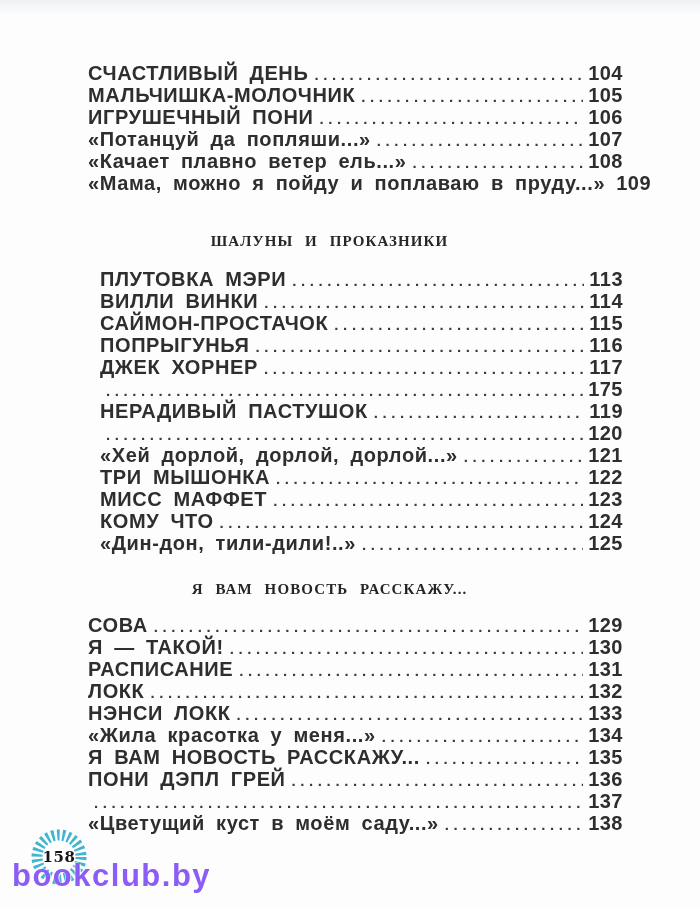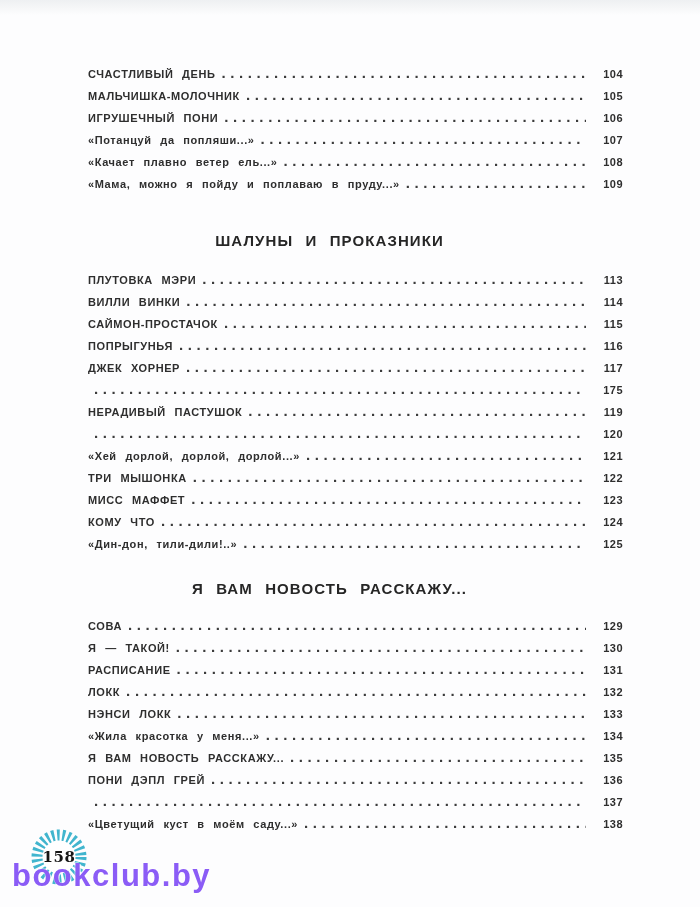"СЧАСТЛИВЫЙ ДЕНЬ" .row { font-size: 11px -> 20px }
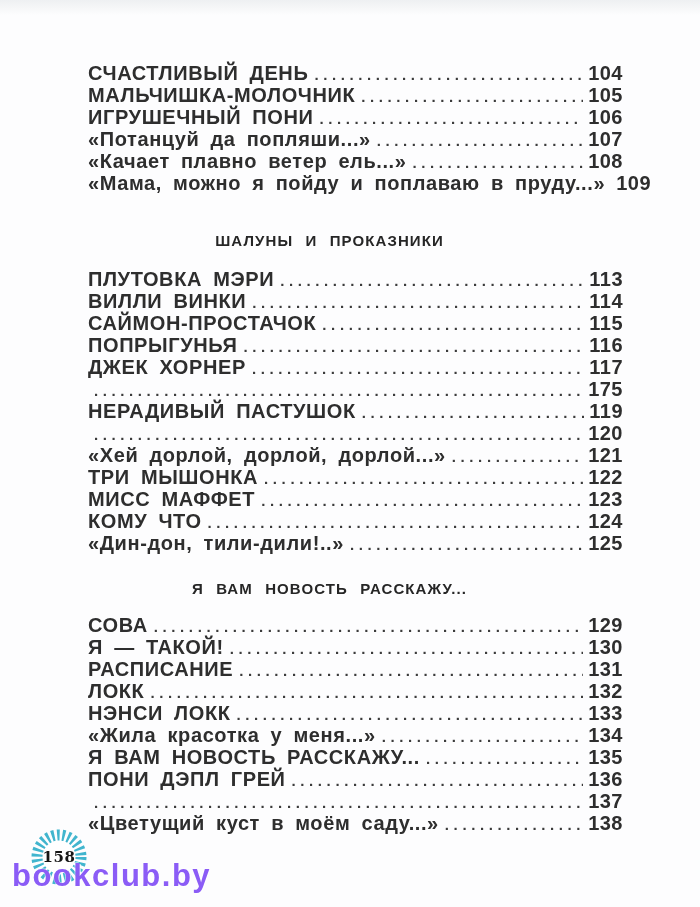"ШАЛУНЫ И ПРОКАЗНИКИ" .heading { font-family: none -> Liberation Serif, serif }
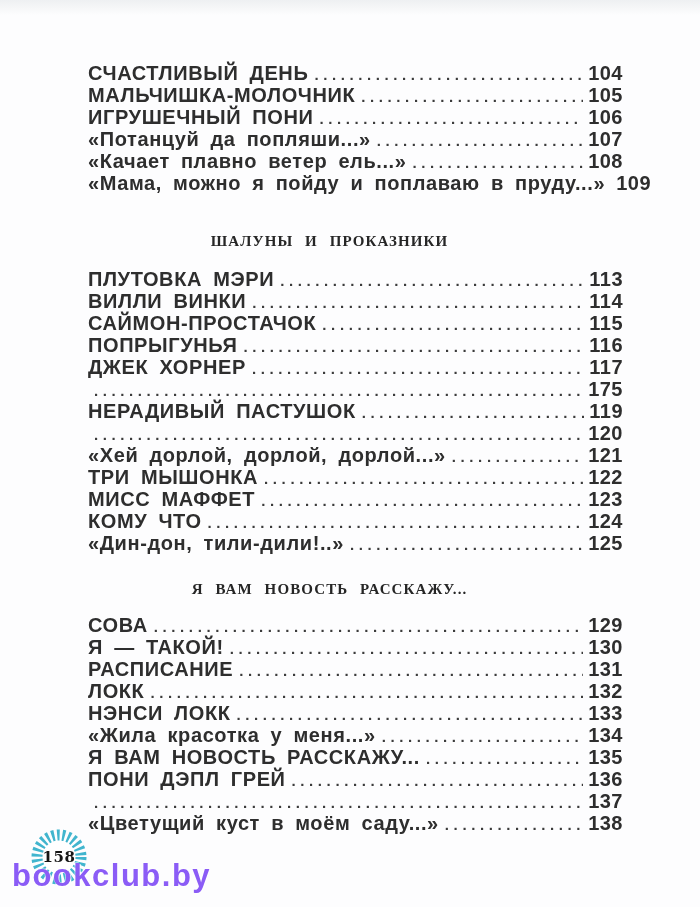"ПЛУТОВКА МЭРИ" .toc section:nth-of-type(2) .rows { margin-left: none -> 12px }
